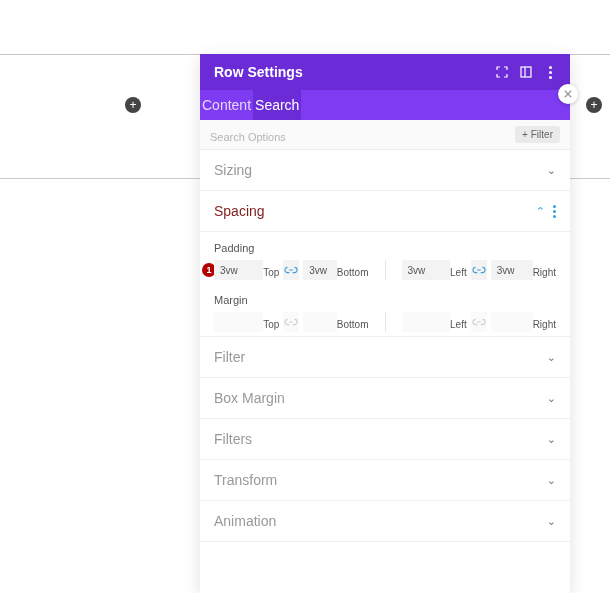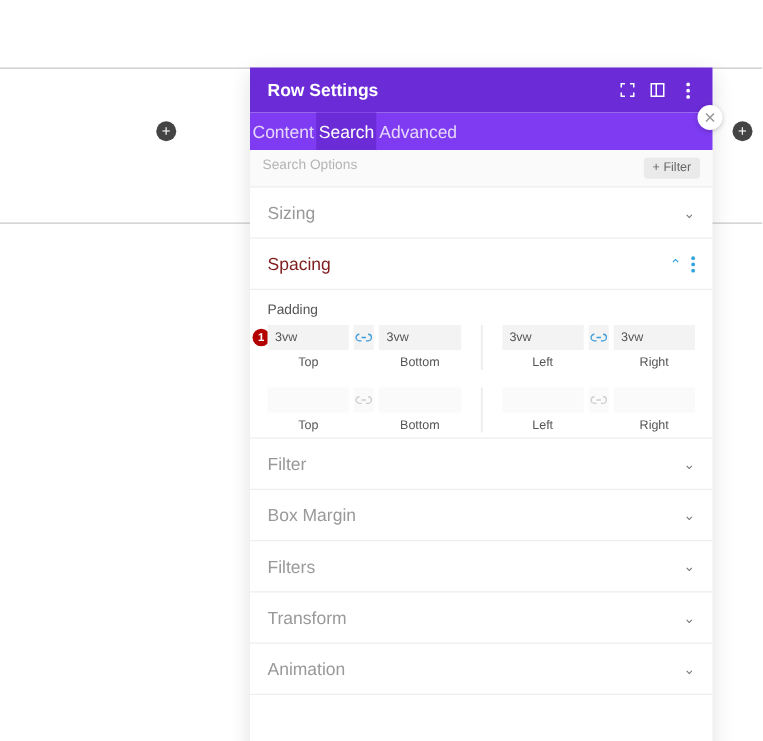"Advanced" div.tab { html: <div>Advanced</div> -> none }
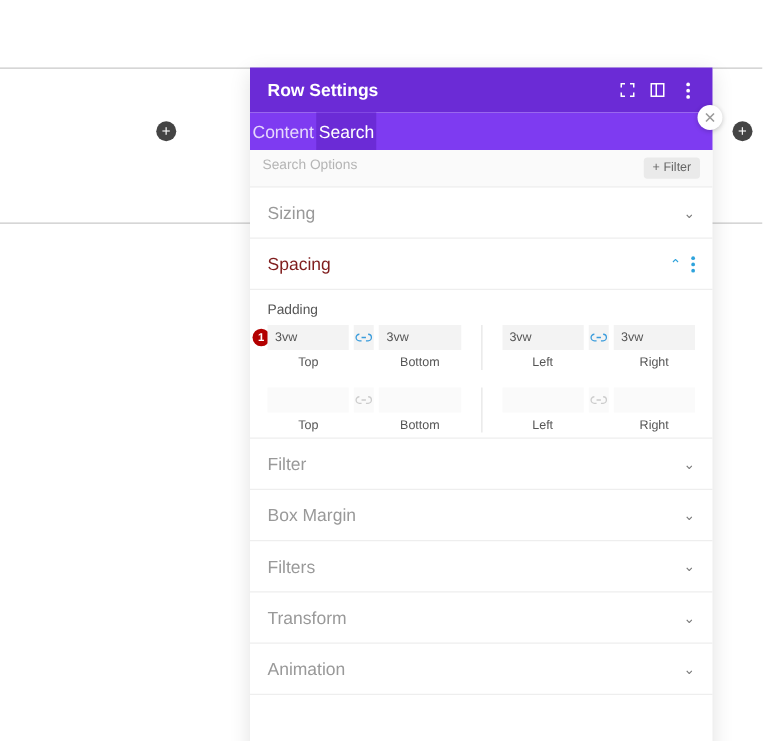"Search Options" .search-row { align-items: flex-start -> flex-end }
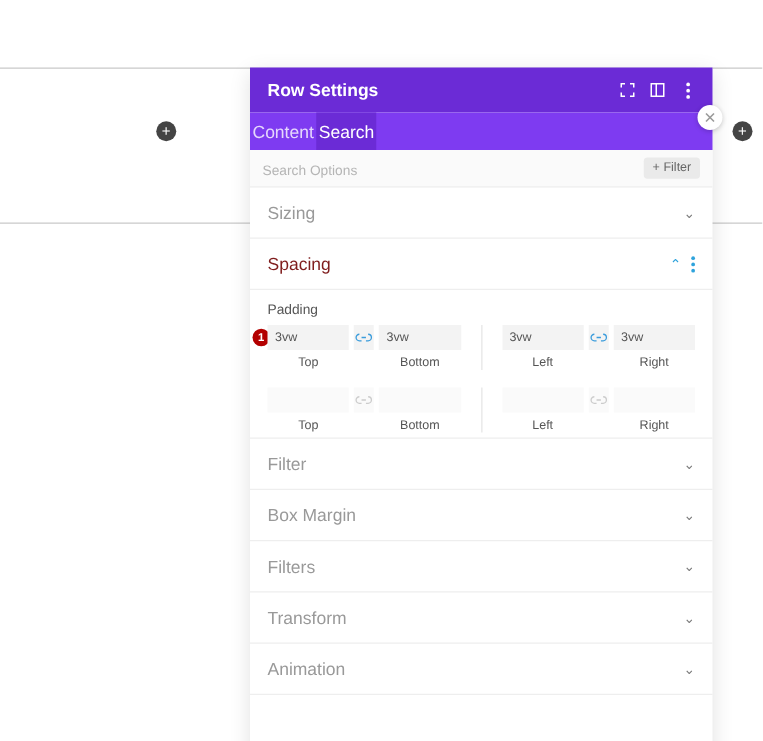"3vw" .val-col { flex-direction: column -> row }
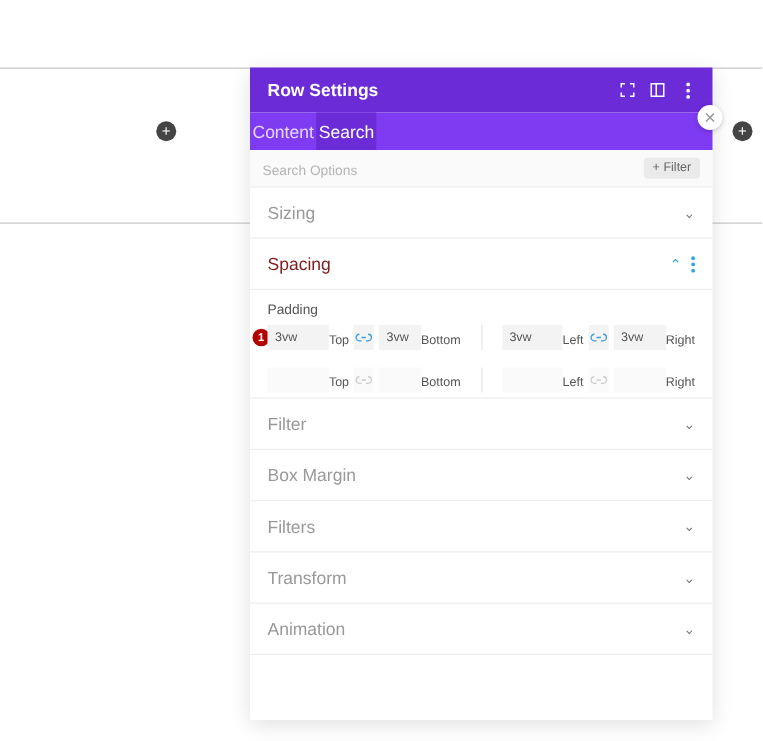"Margin" div.field-label { html: none -> <div>Margin</div> }
